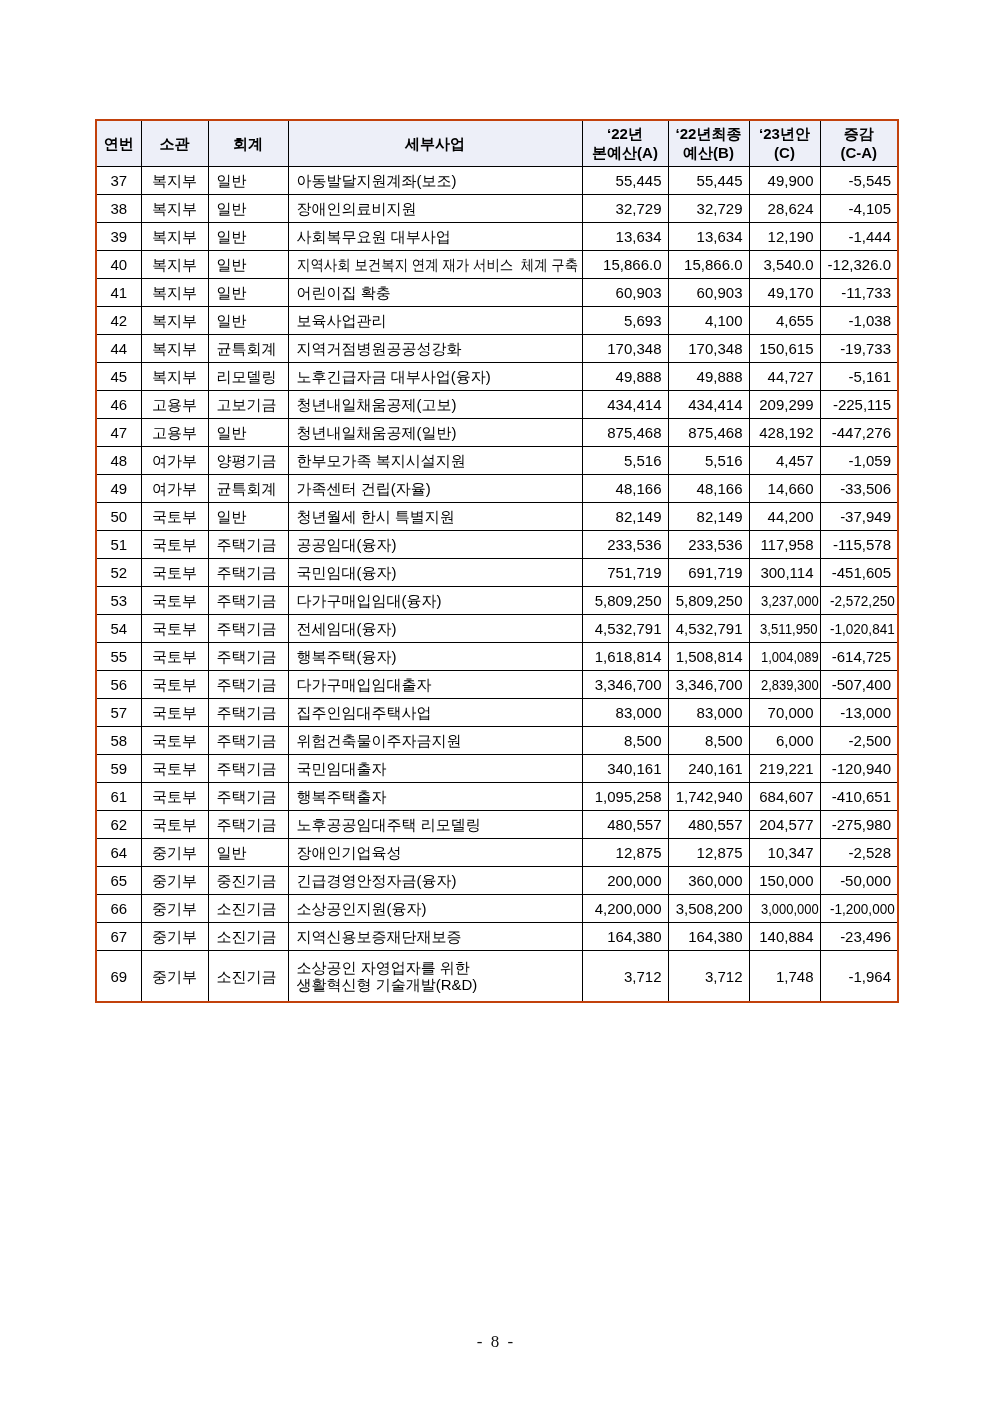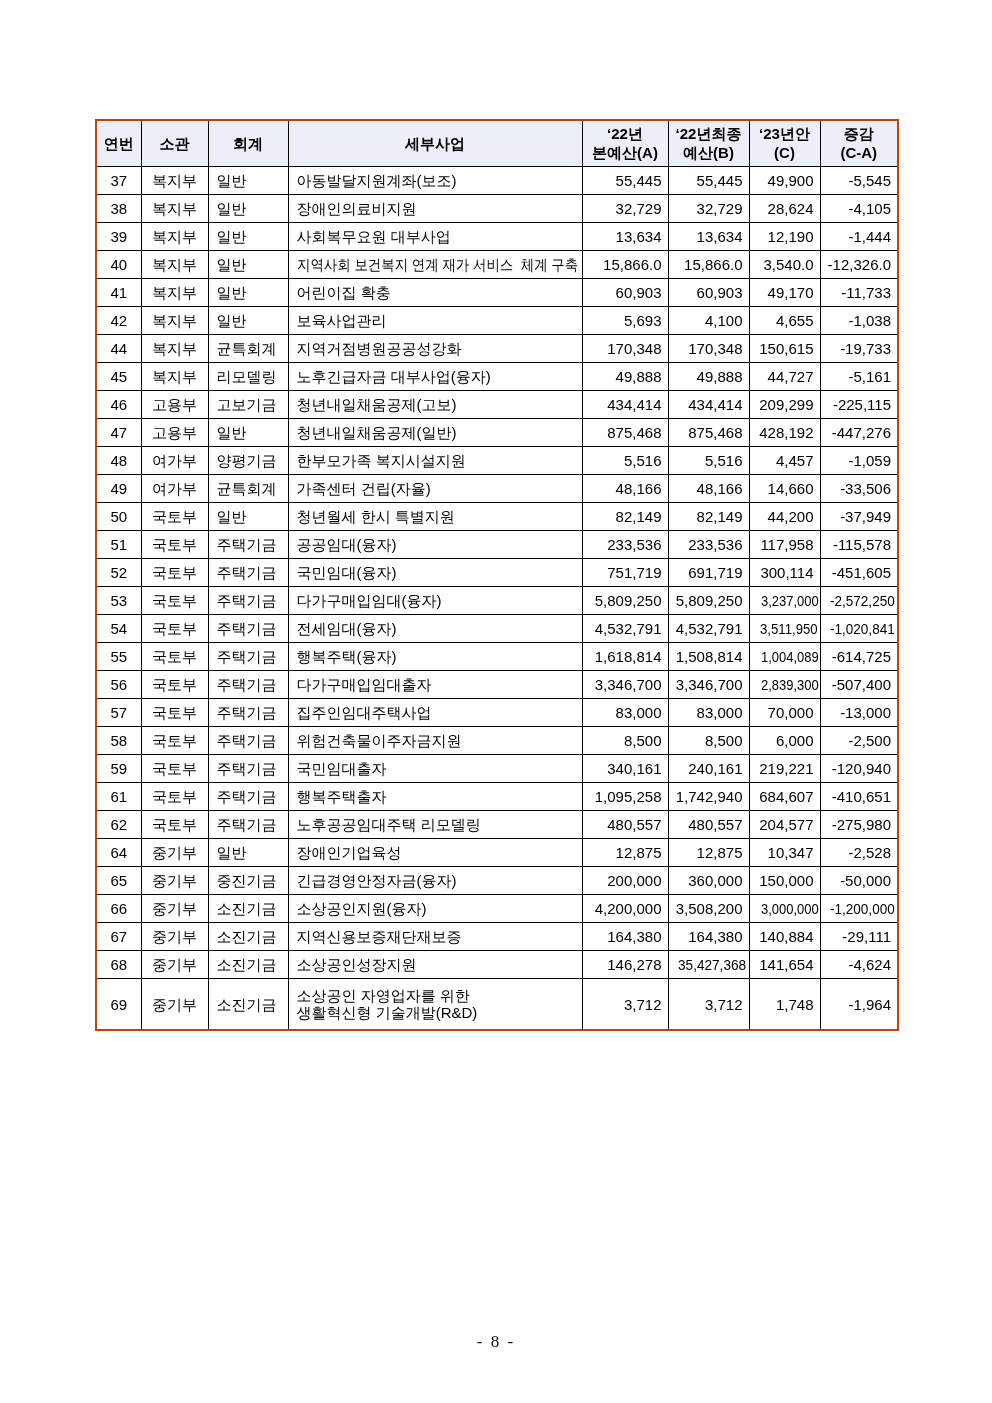"-29,111" span.fit { text: -29,111 -> -23,496 }
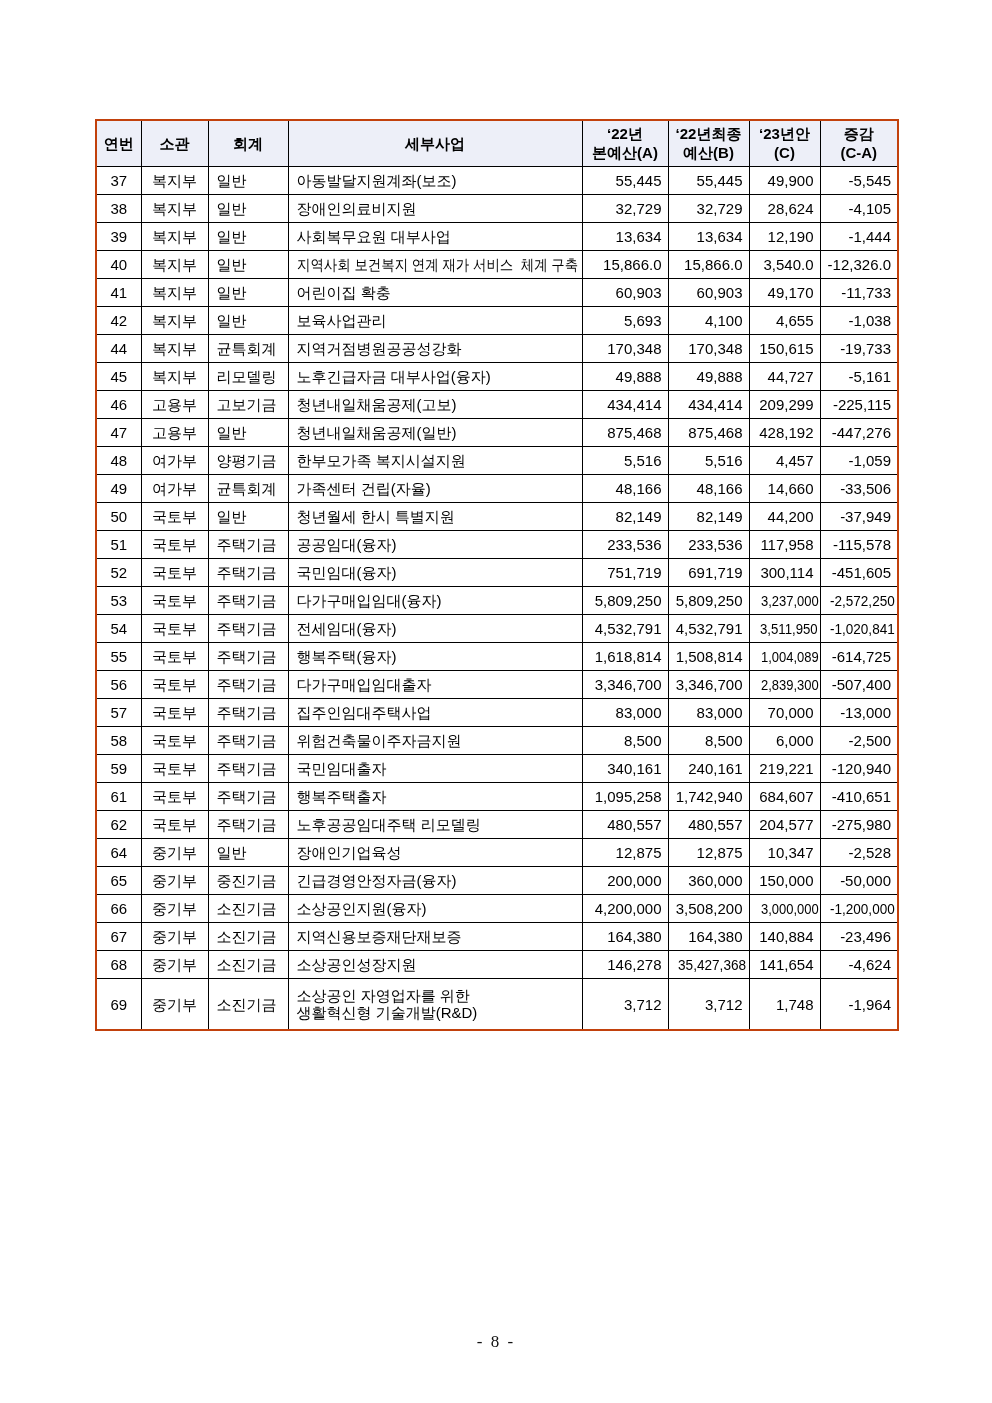"68" tr { html: <tr> <td><span>68</span></td> <td><span>중기부</span></td> <td><span>소진기금</span></td> <td><span>소상공인성장지원</span></td> <td><span>146,278</span></td> <td><span>35,427,368</span></td> <td><span>141,654</span></td> <td><span>-4,624</span></td> </tr> -> none }
